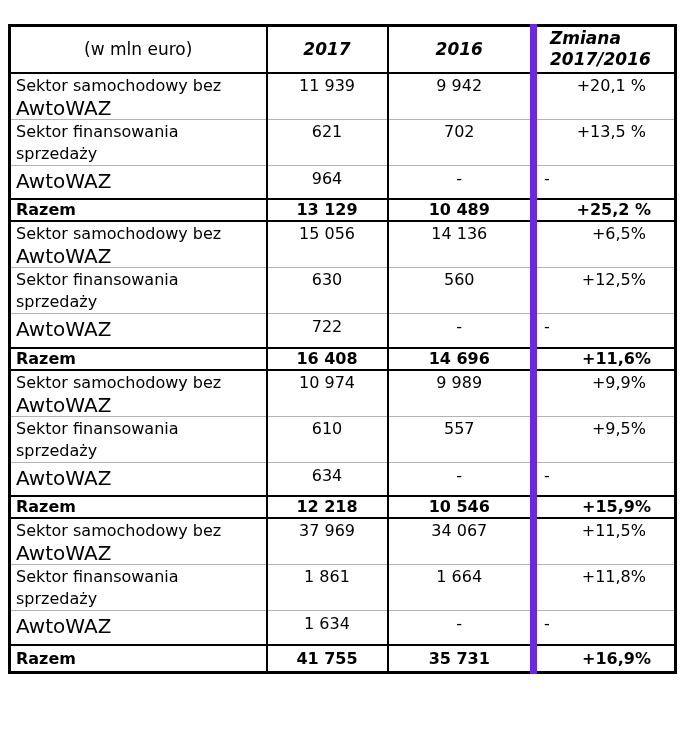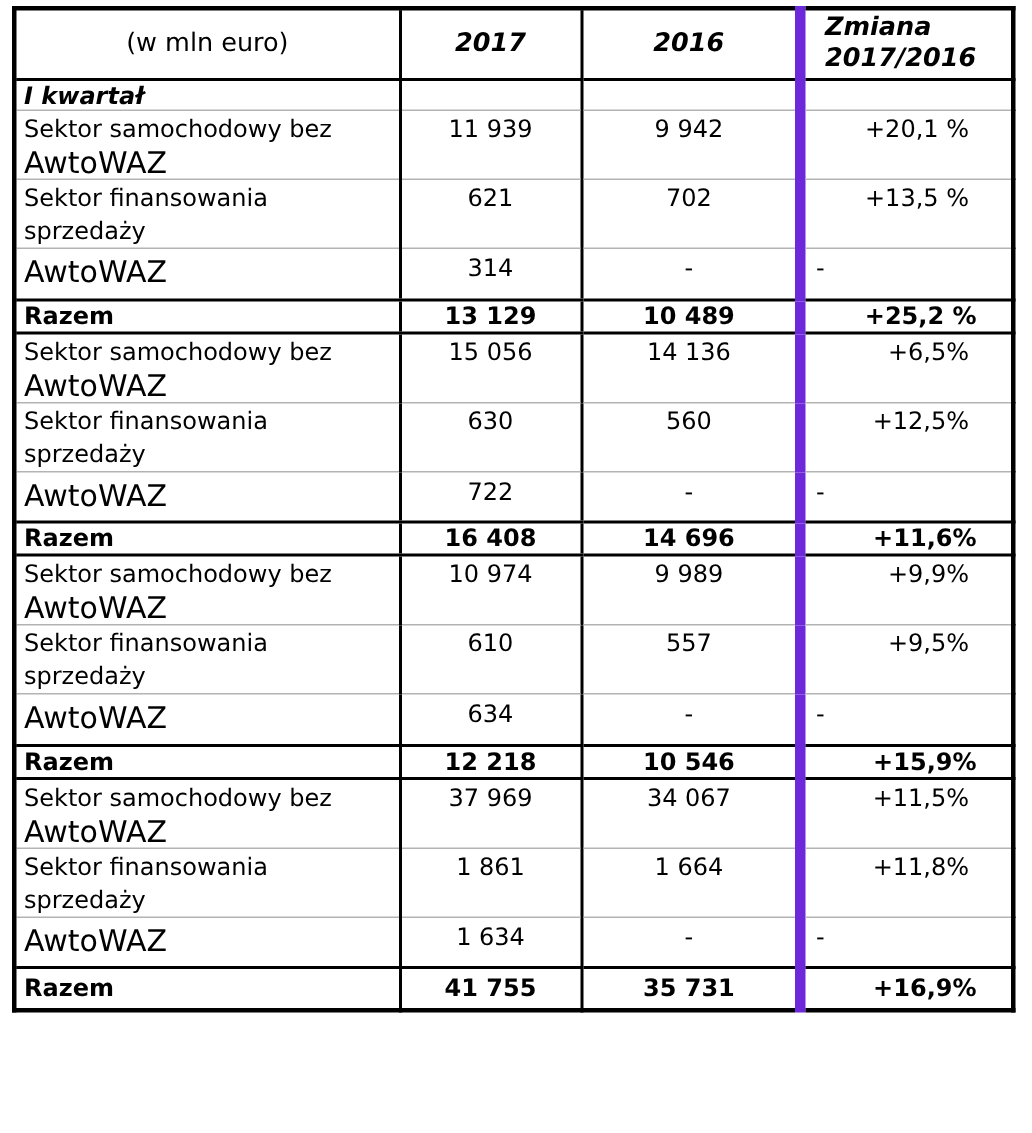"(w mln euro)" table.fin { top: 4px -> 24px }
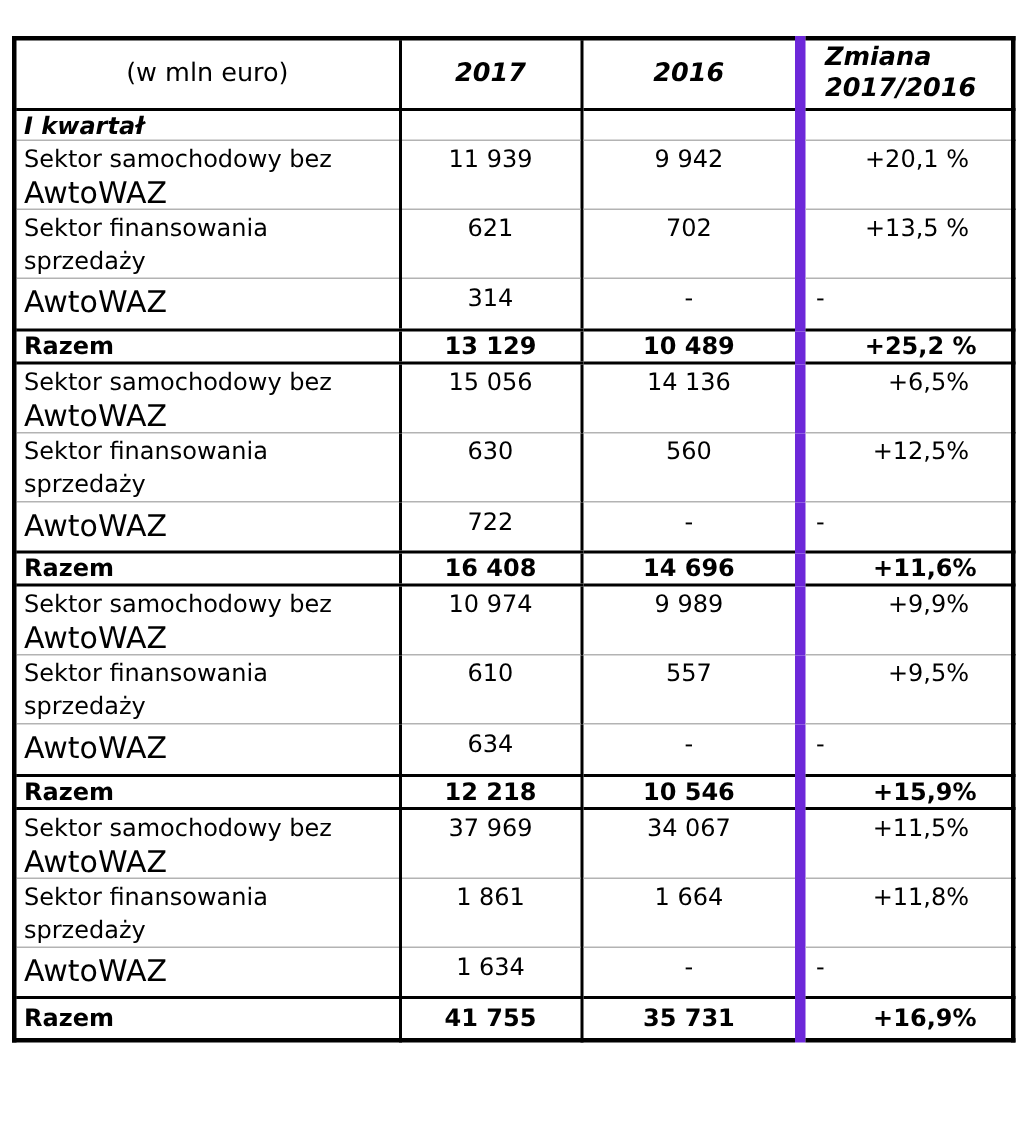"I kwartał" tr.row-section { html: <tr> <td>I kwartał</td> <td></td> <td></td> <td></td> </tr> -> none }
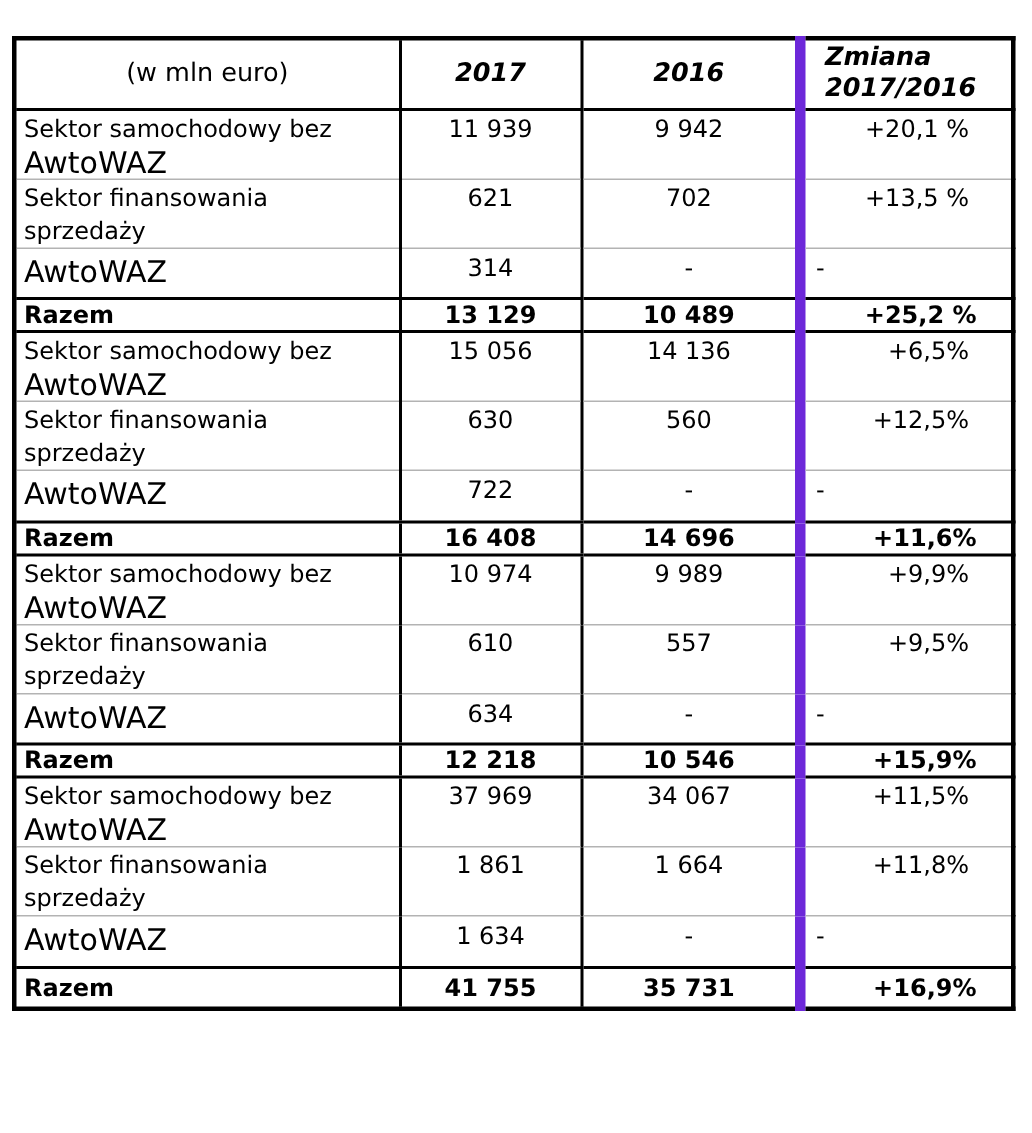"314" td.val { text: 314 -> 964 }
